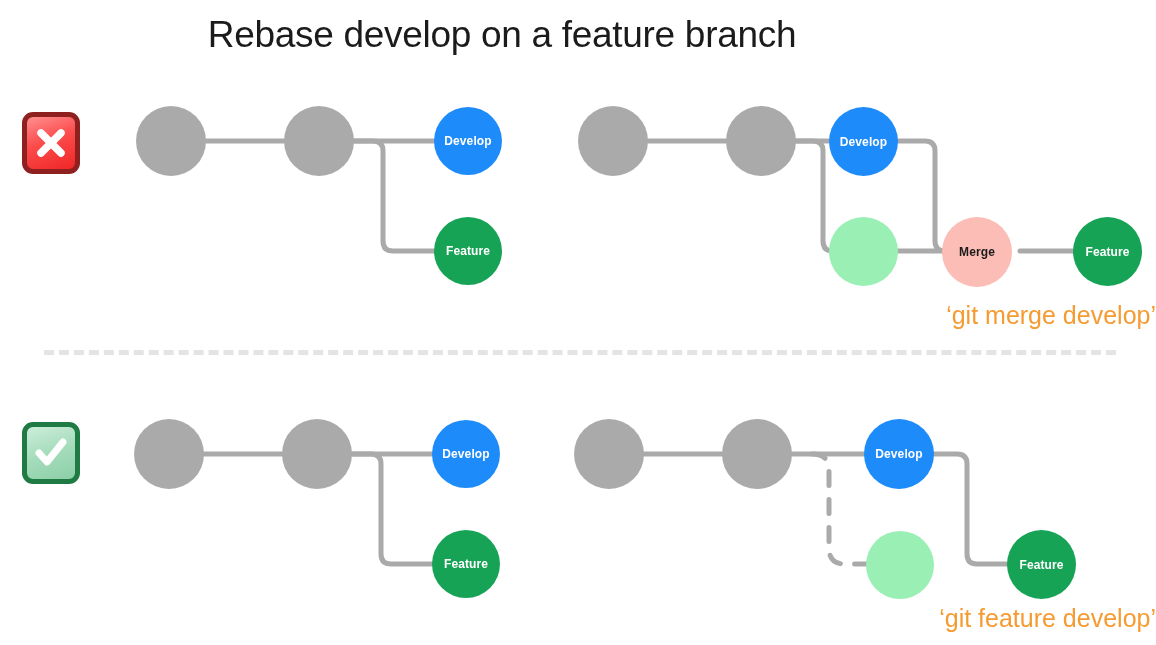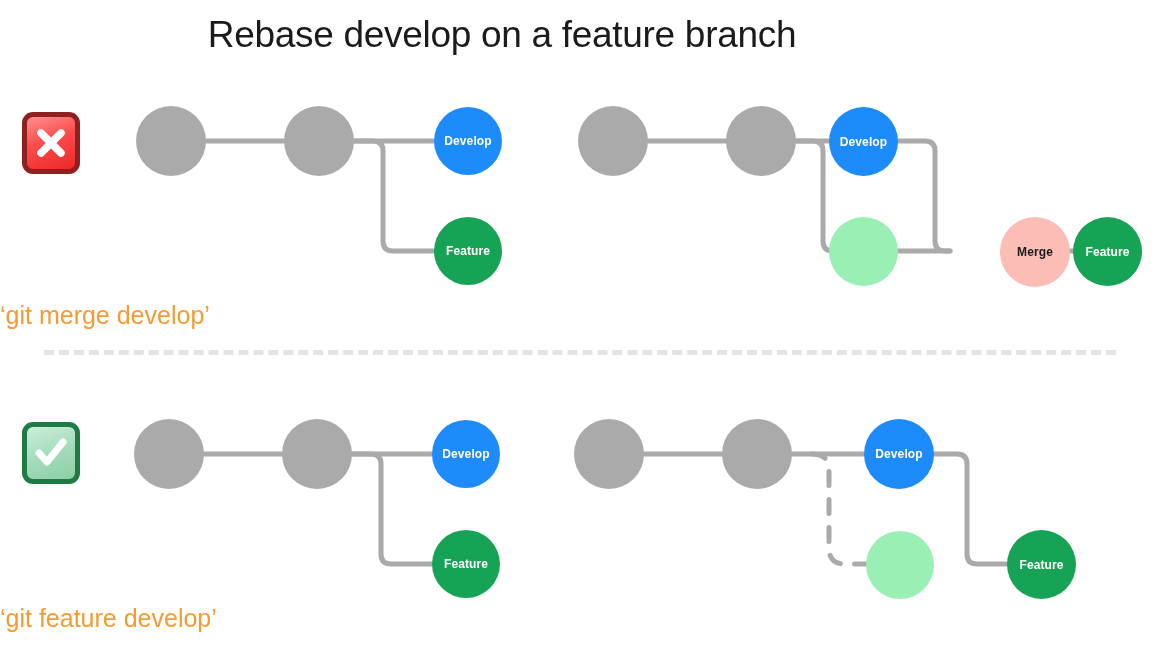"Merge" div.node { left: 1000px -> 942px }
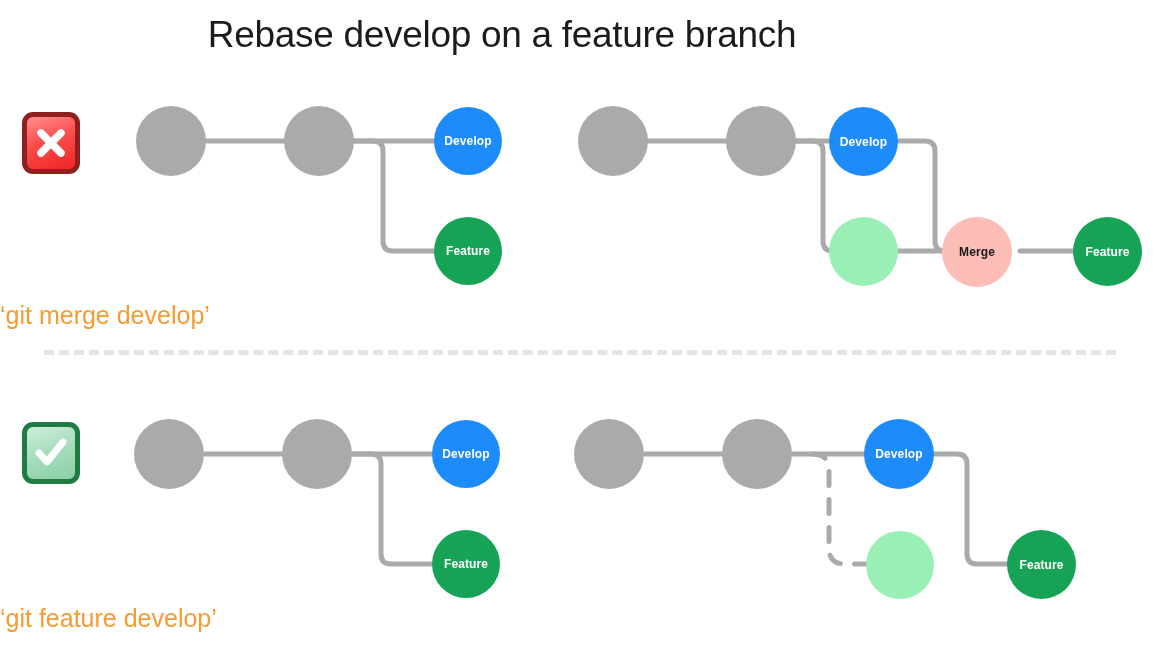"‘git merge develop’" .caption { text-align: left -> right }
